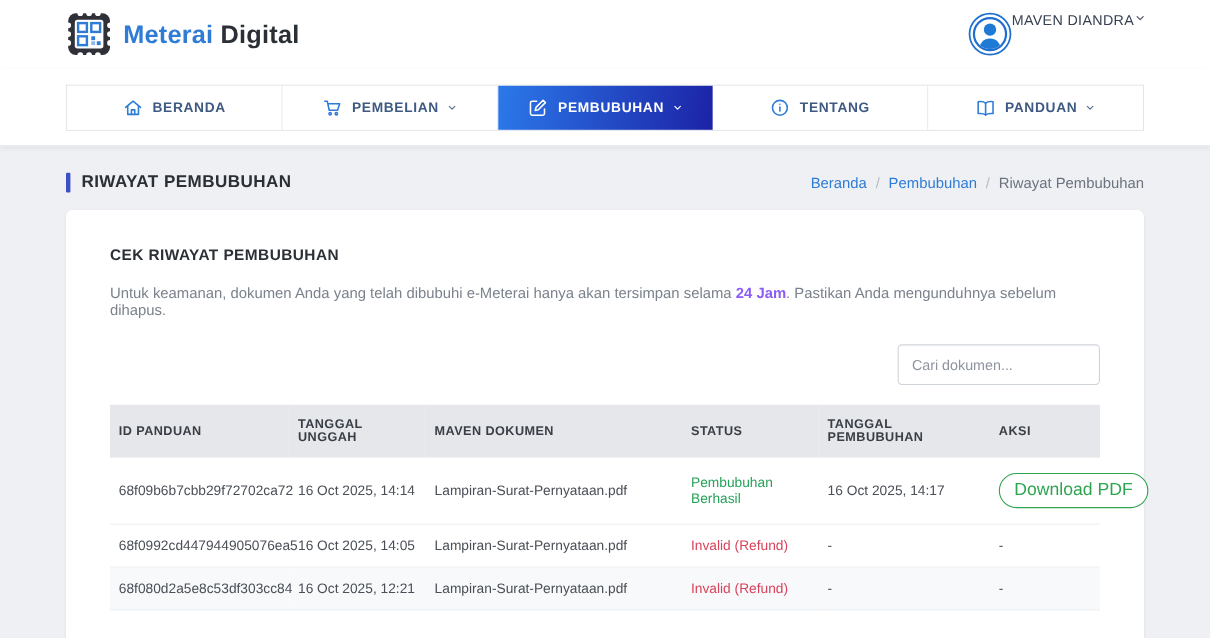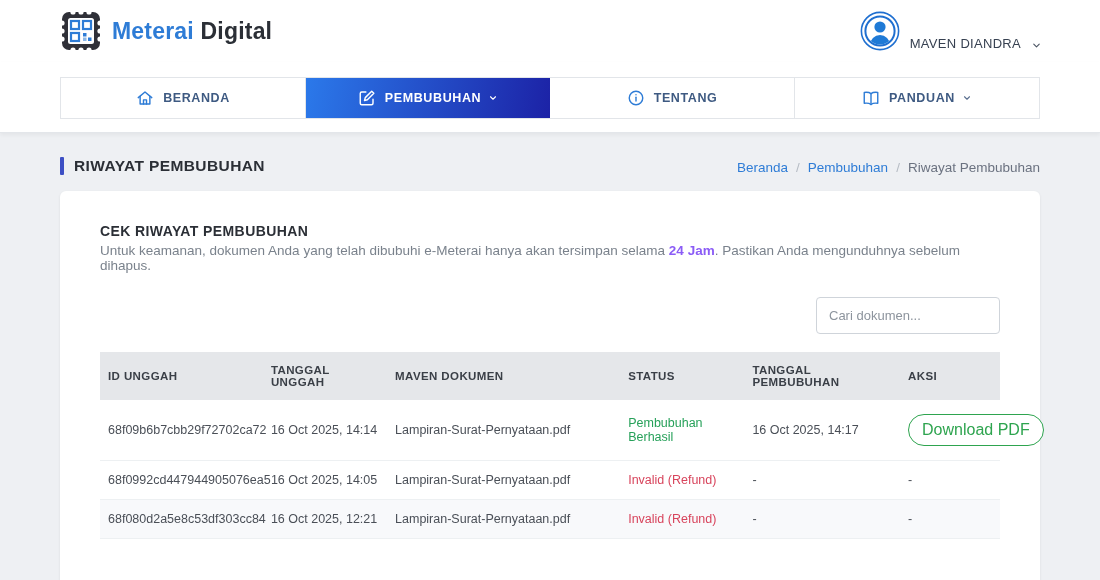"MAVEN DIANDRA" .user-menu { align-items: flex-end -> flex-start; gap: 10px -> 0 }
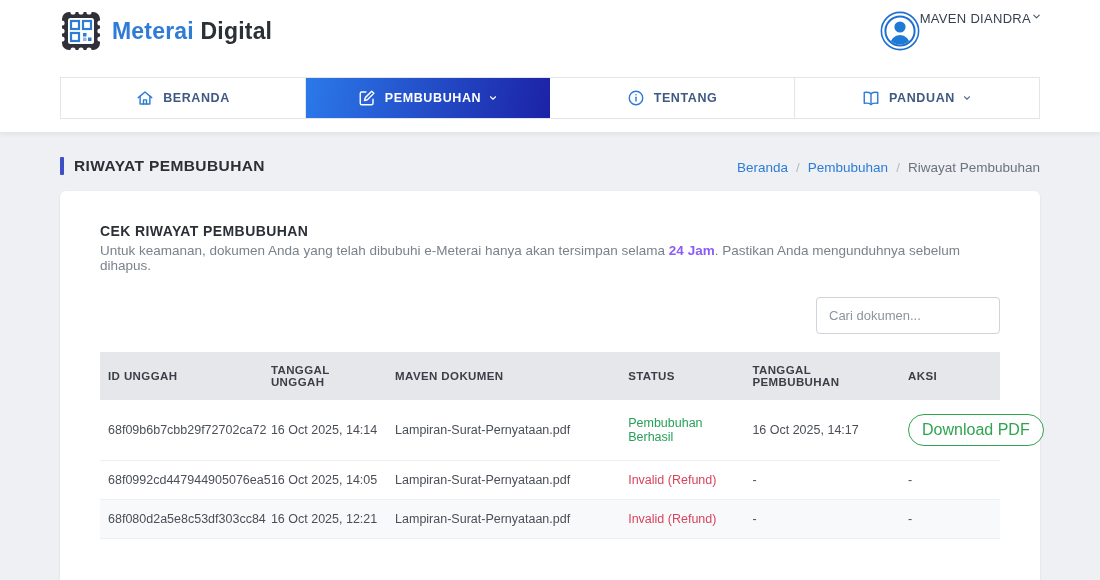"PEMBELIAN" div.nav-tab { html: none -> <div> <span> <svg> <path></path> <circle></circle> <circle></circle> </svg> </span> <span>PEMBELIAN</span> <span> <svg> <path></path> </svg> </span> </div> }
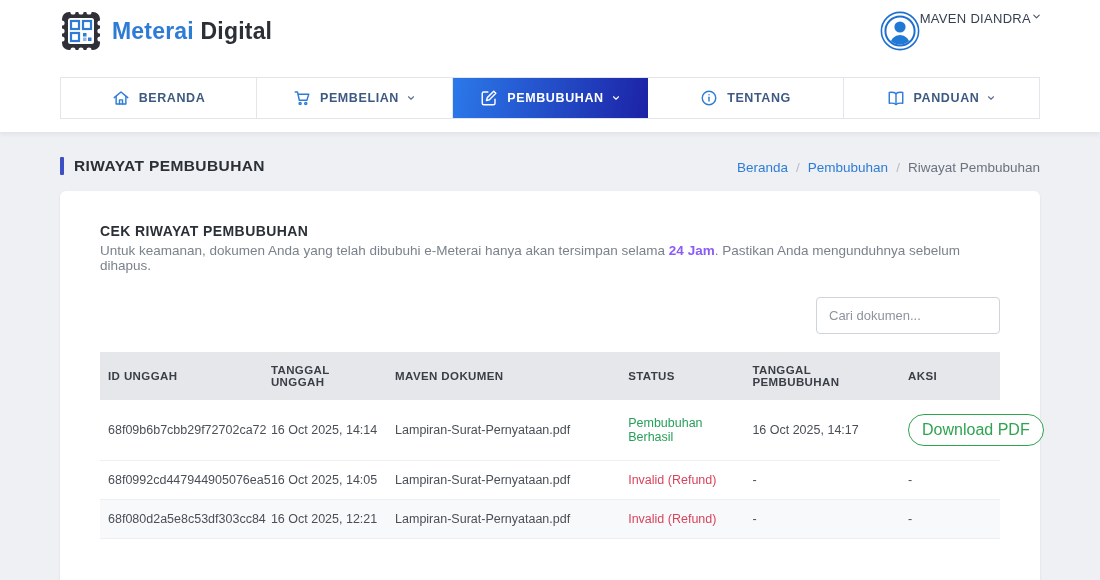"RIWAYAT PEMBUBUHAN" .page-head { align-items: flex-end -> center }
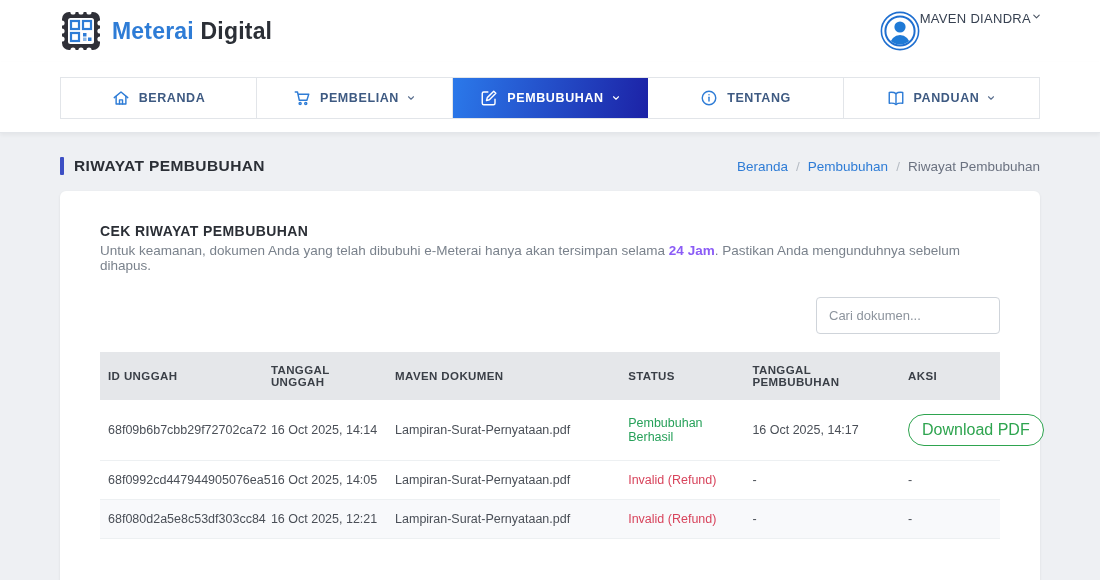"CEK RIWAYAT PEMBUBUHAN" .card-heading { margin-bottom: 4px -> 20px }
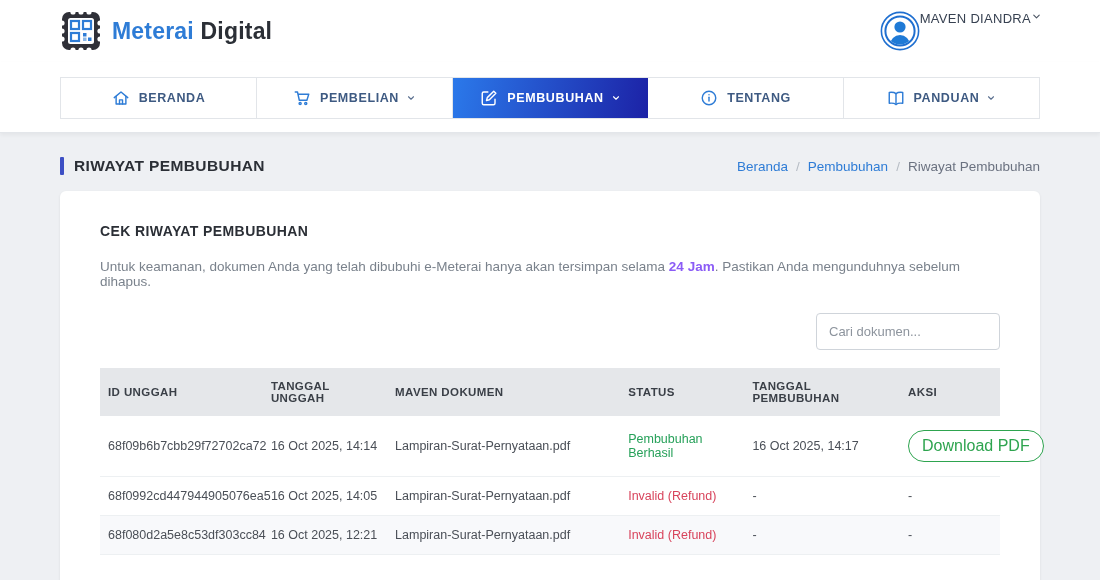"ID UNGGAH" th { text: UNGGAH -> PANDUAN }
